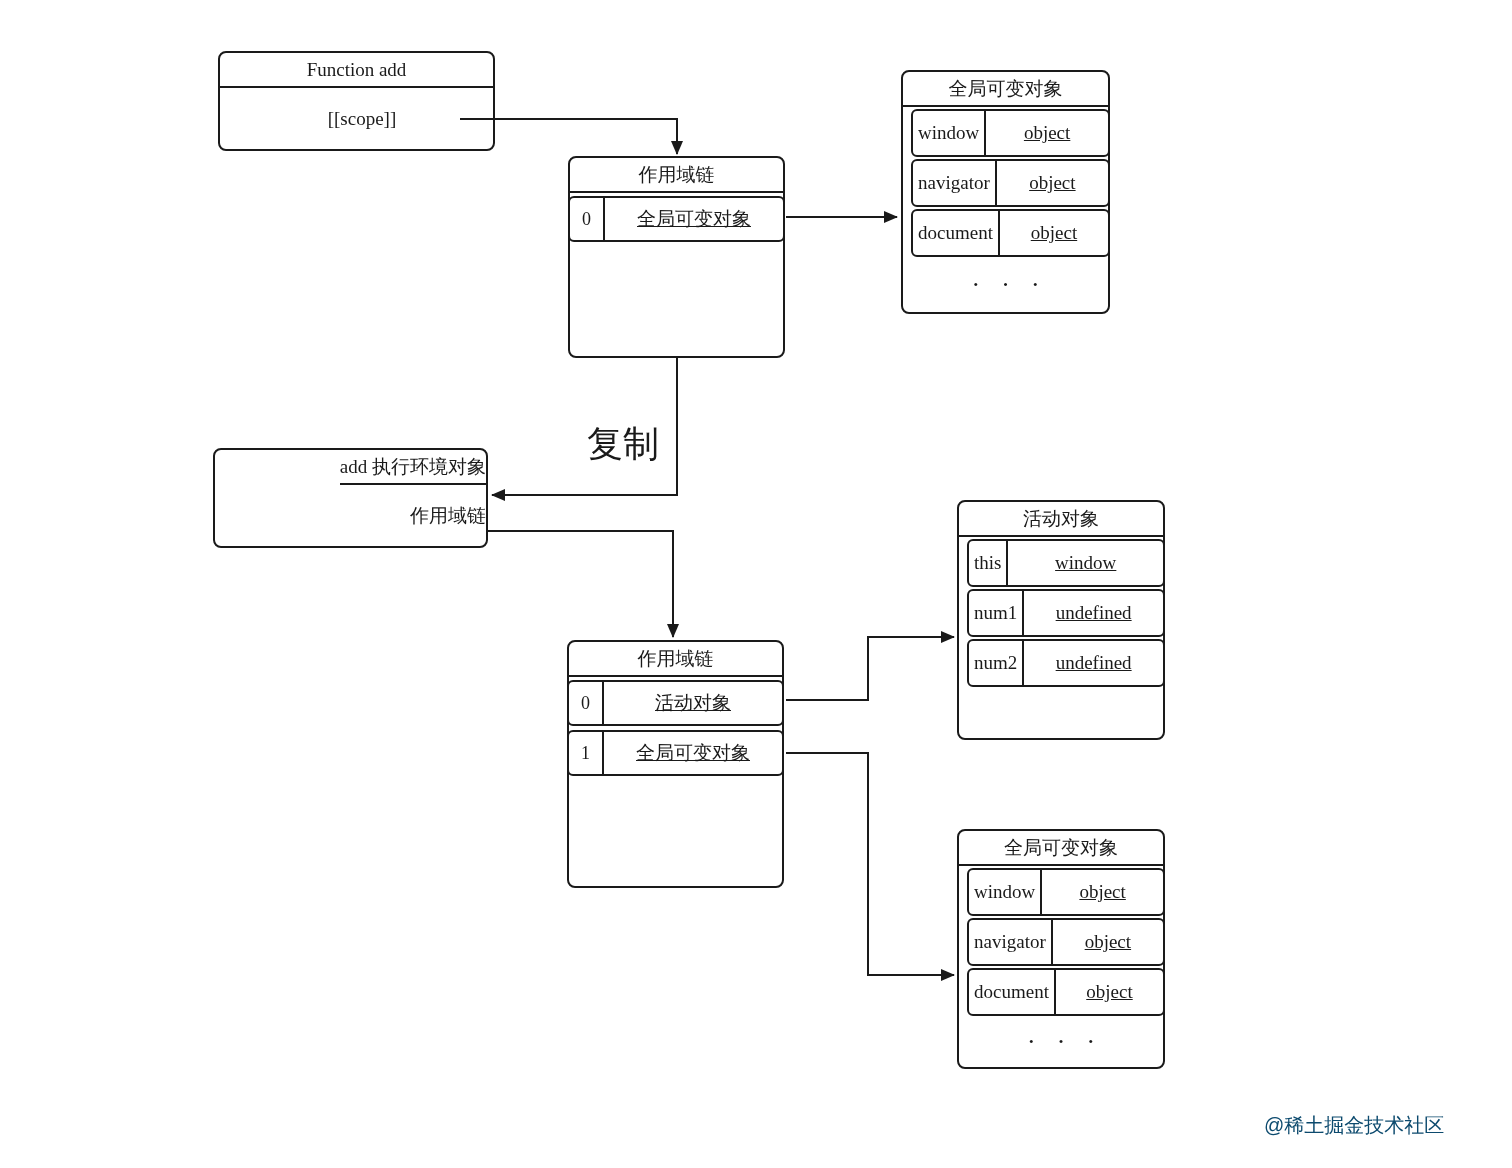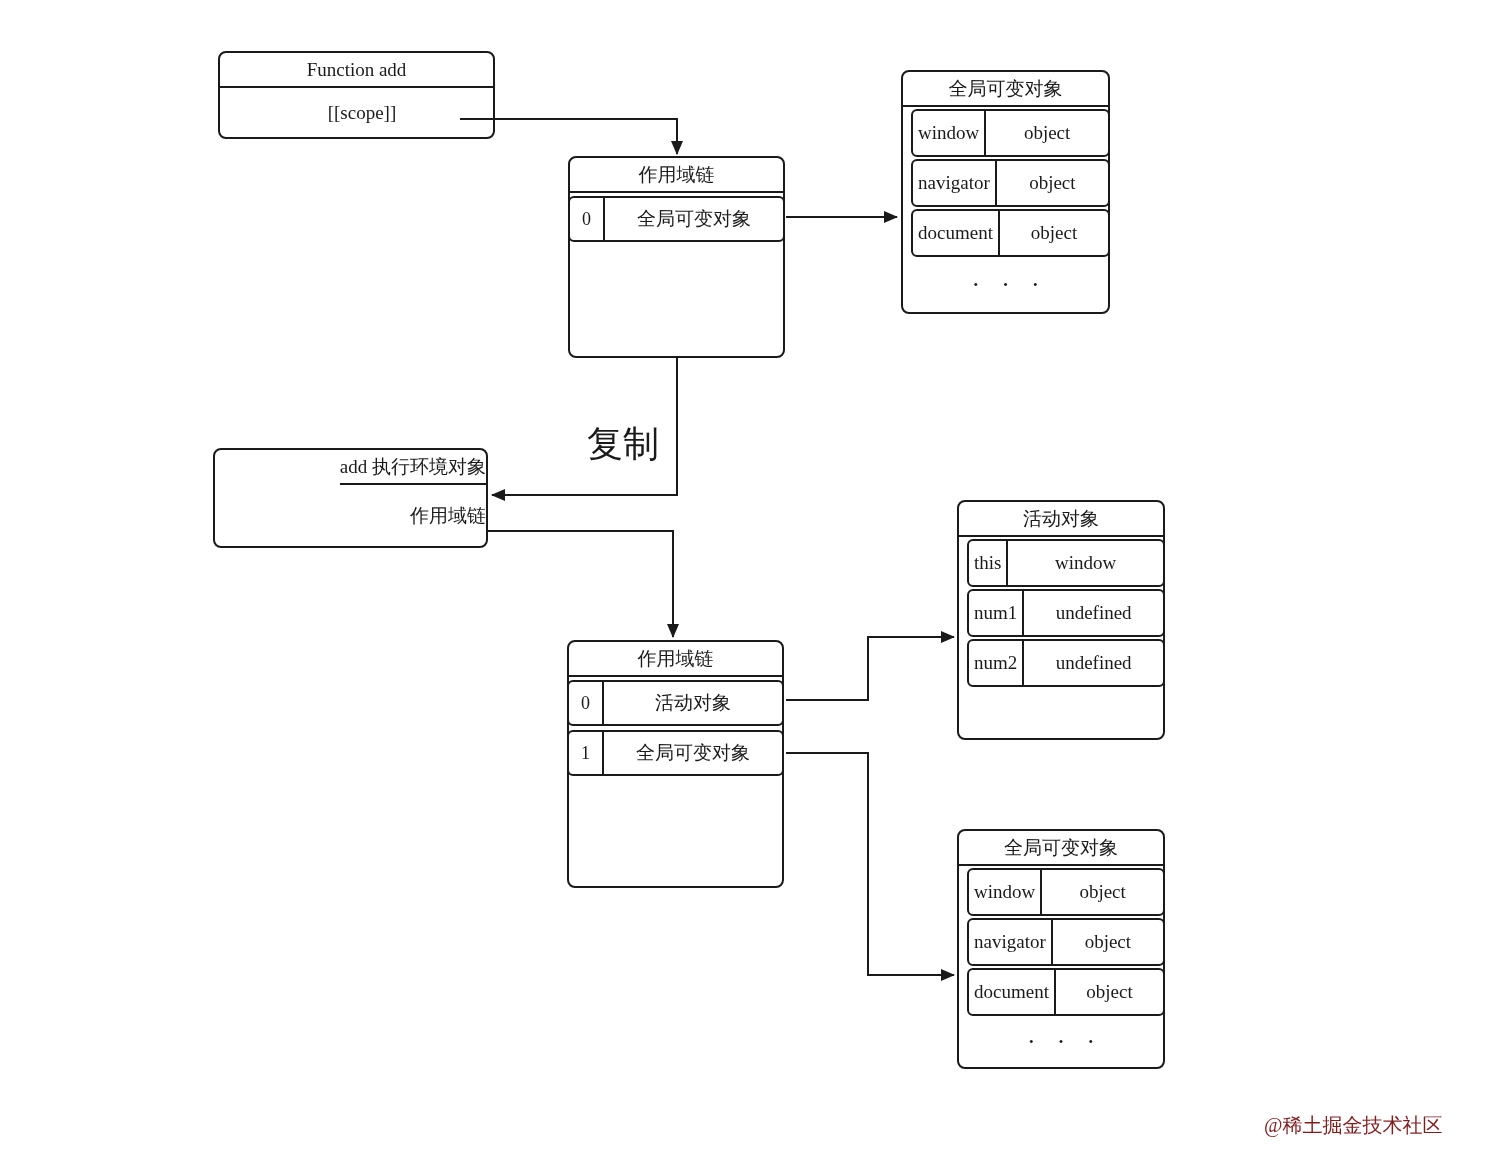"Function add" div.entity { height: 88px -> 100px }
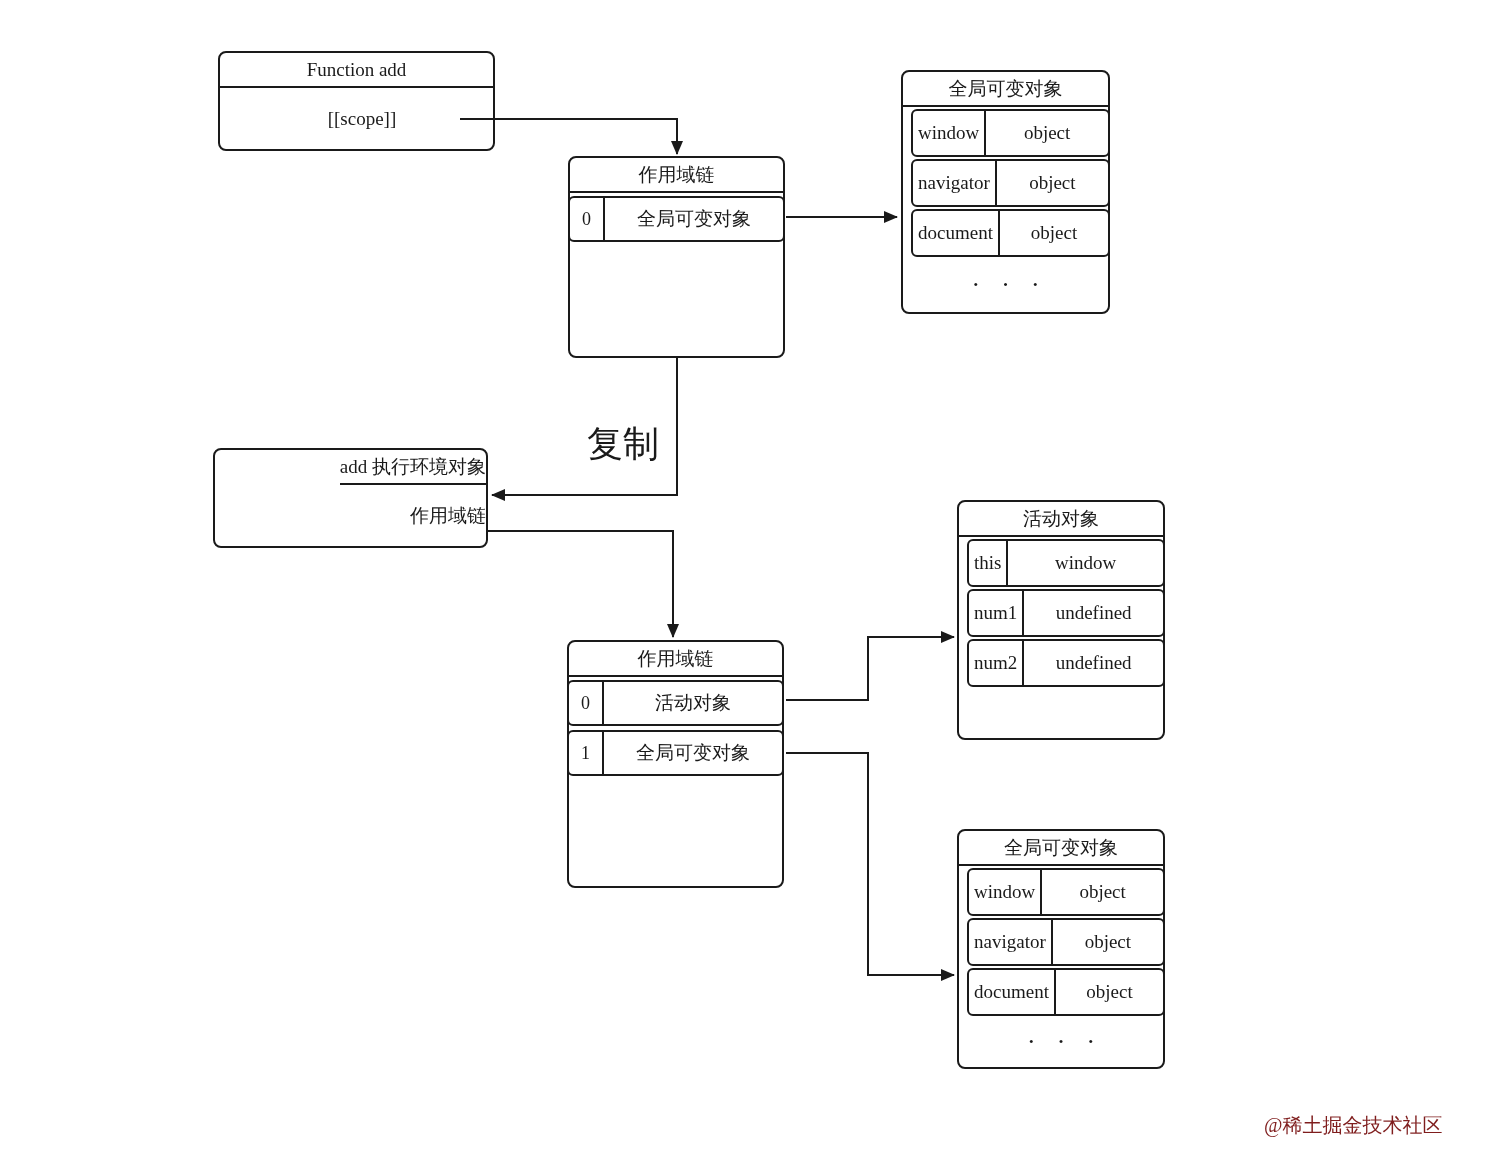"object" .val { text-decoration: none -> underline }
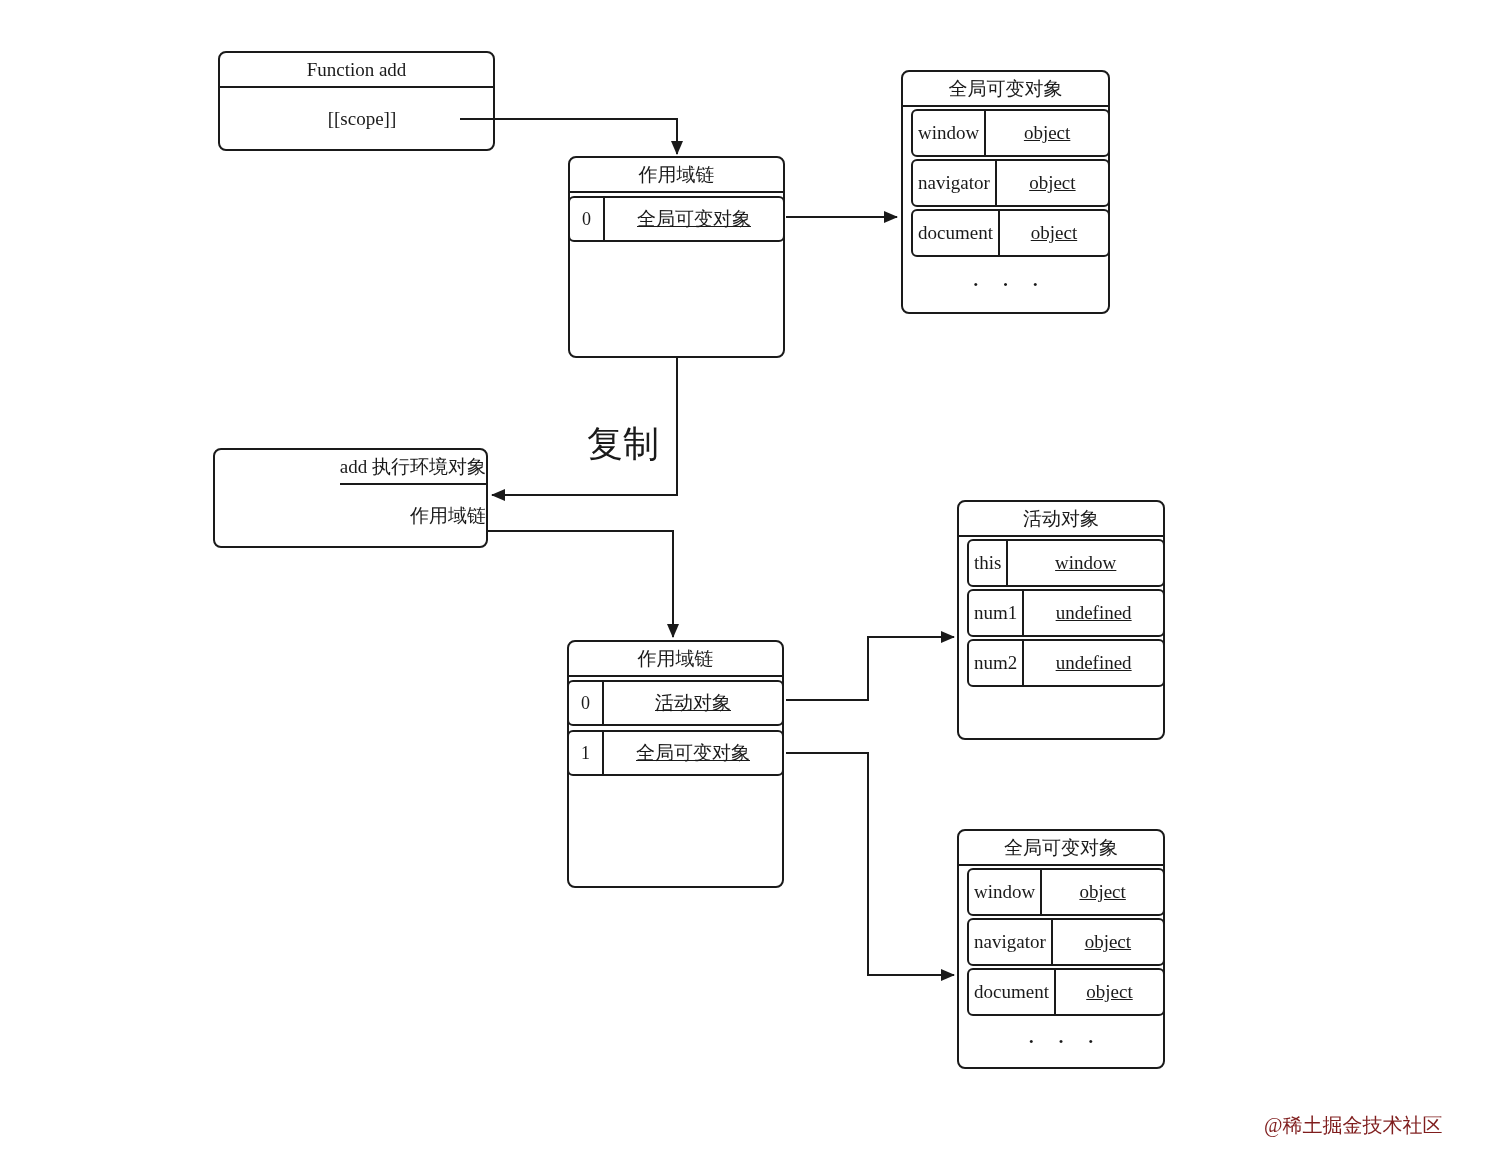"@稀土掘金技术社区" .watermark { color: #7f1d1d -> #0c4a6e; font-family: Liberation Serif, serif -> Liberation Sans, sans-serif }
